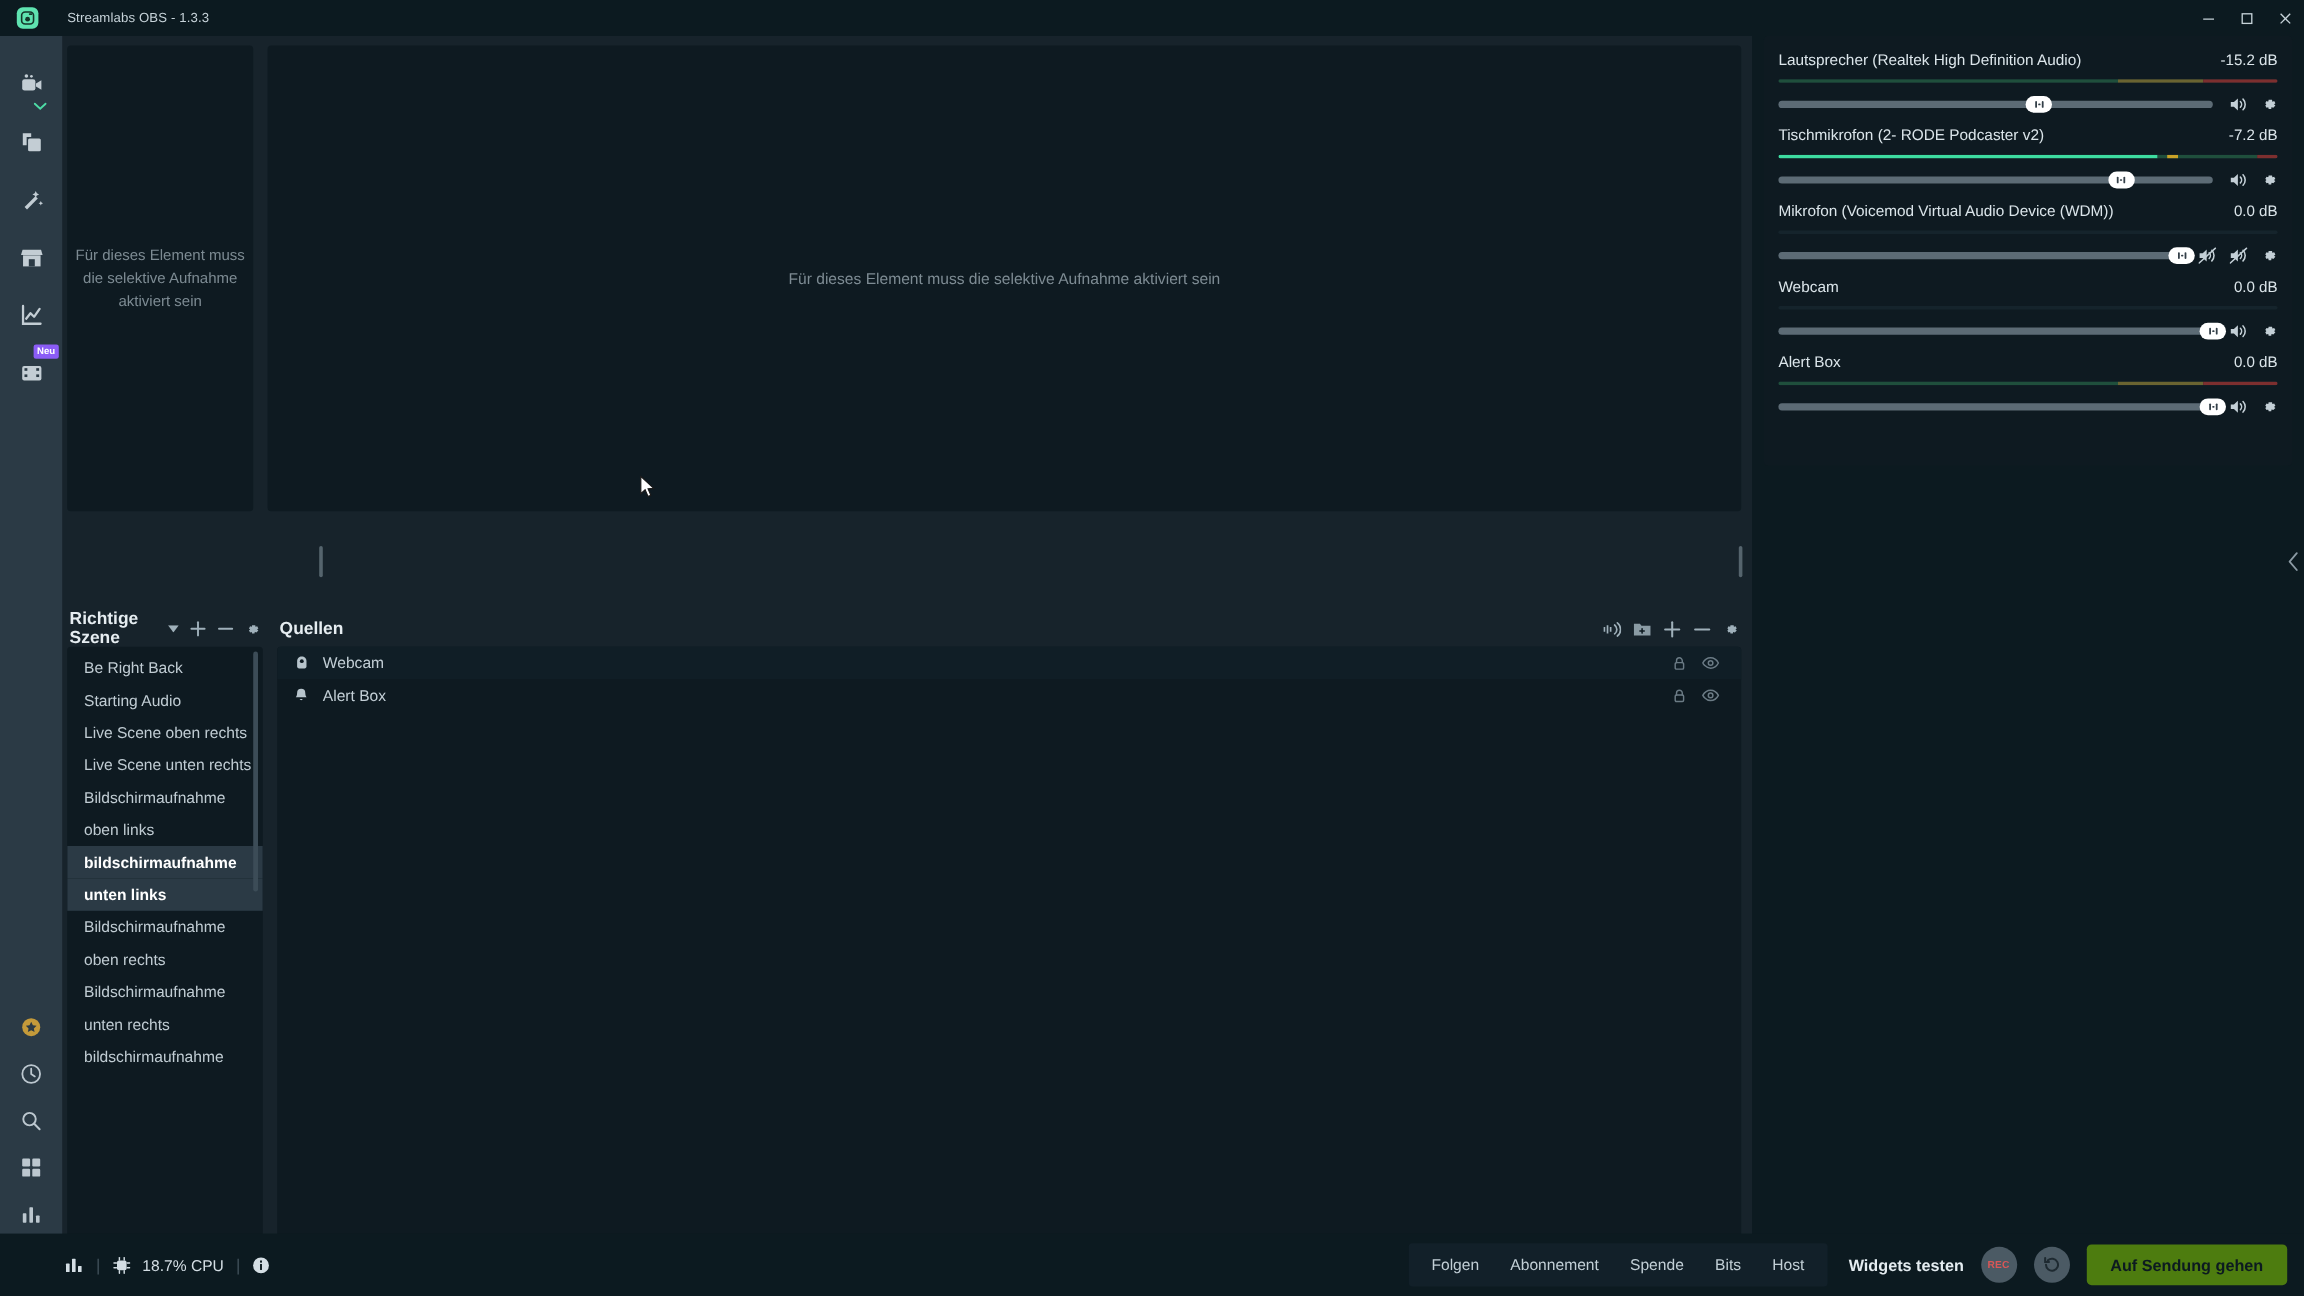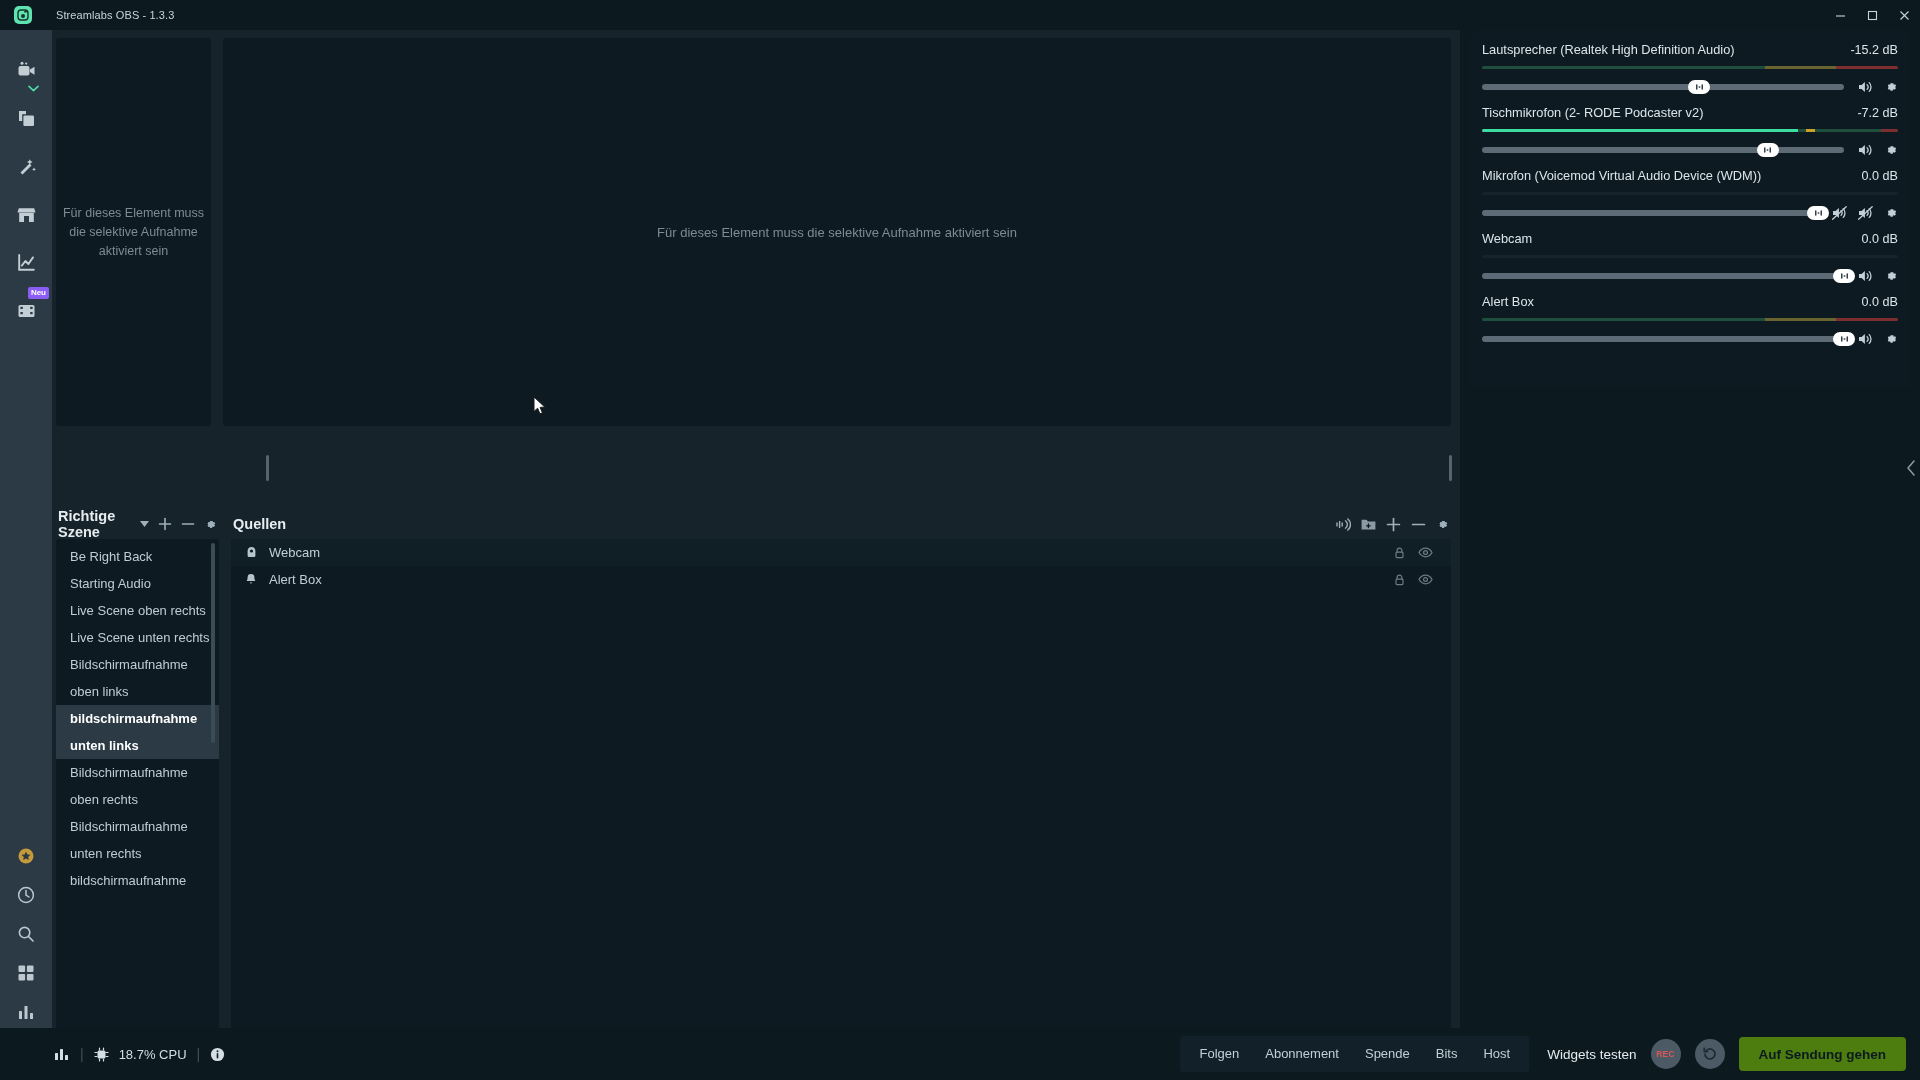"Widgets testen" .bb-widgets { font-weight: none -> bold }
